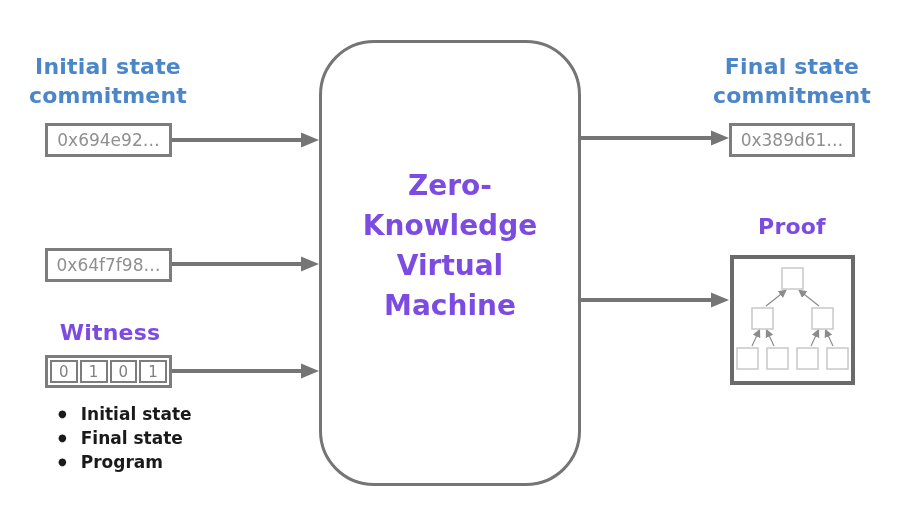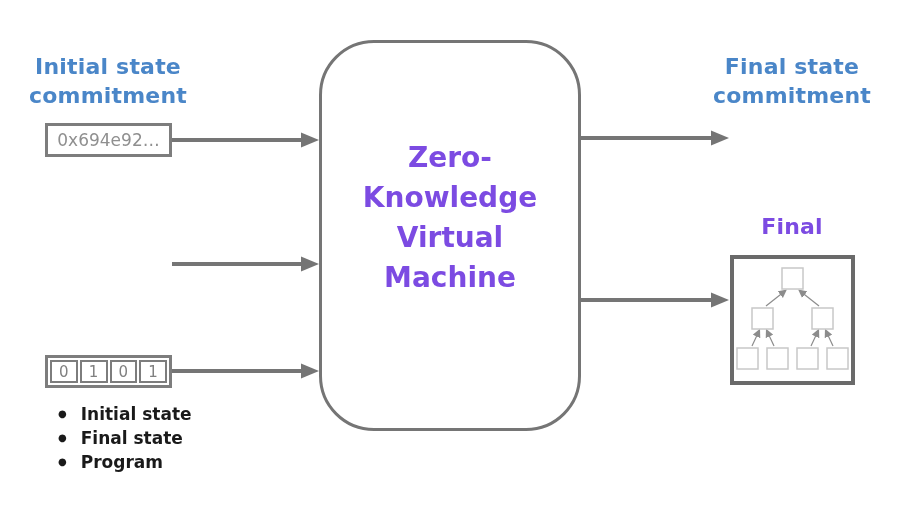"0x389d61…" div.abs { html: none -> <div> <span>0x389d61…</span> </div> }
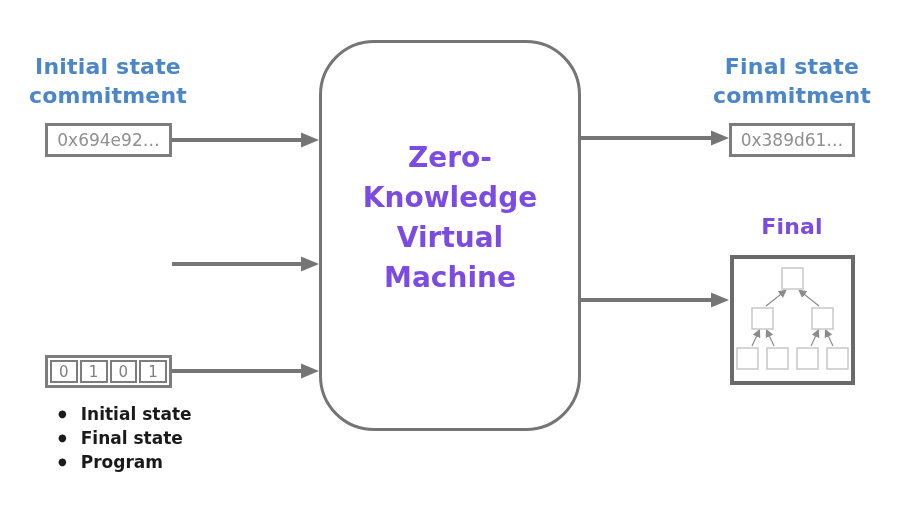"Zero-" div.abs { height: 391px -> 446px }
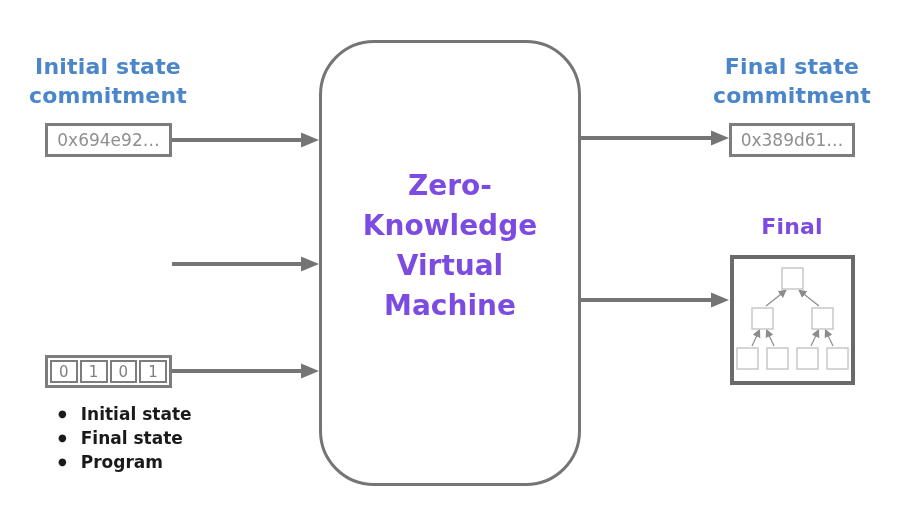"Final" div.abs { text: Final -> Proof }
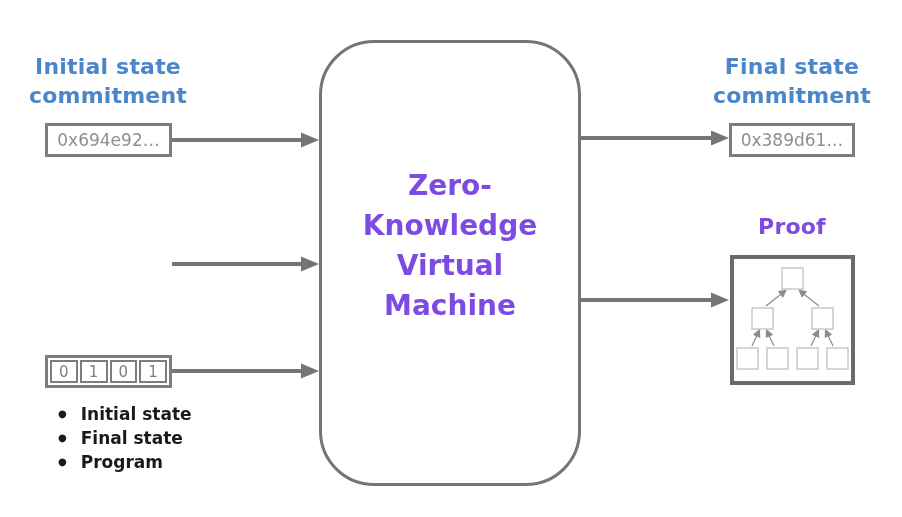"0x64f7f98…" div.abs { html: none -> <div> <span>0x64f7f98…</span> </div> }
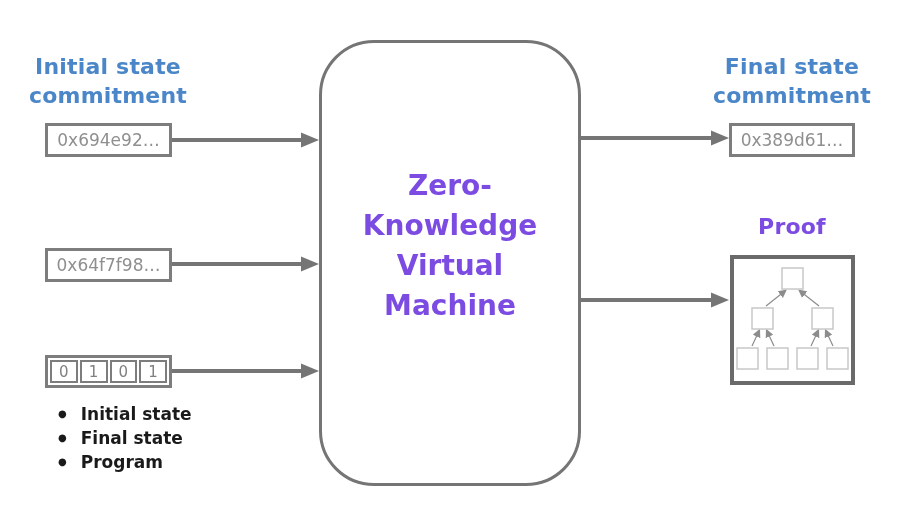"Witness" div.abs { html: none -> <div>Witness</div> }
